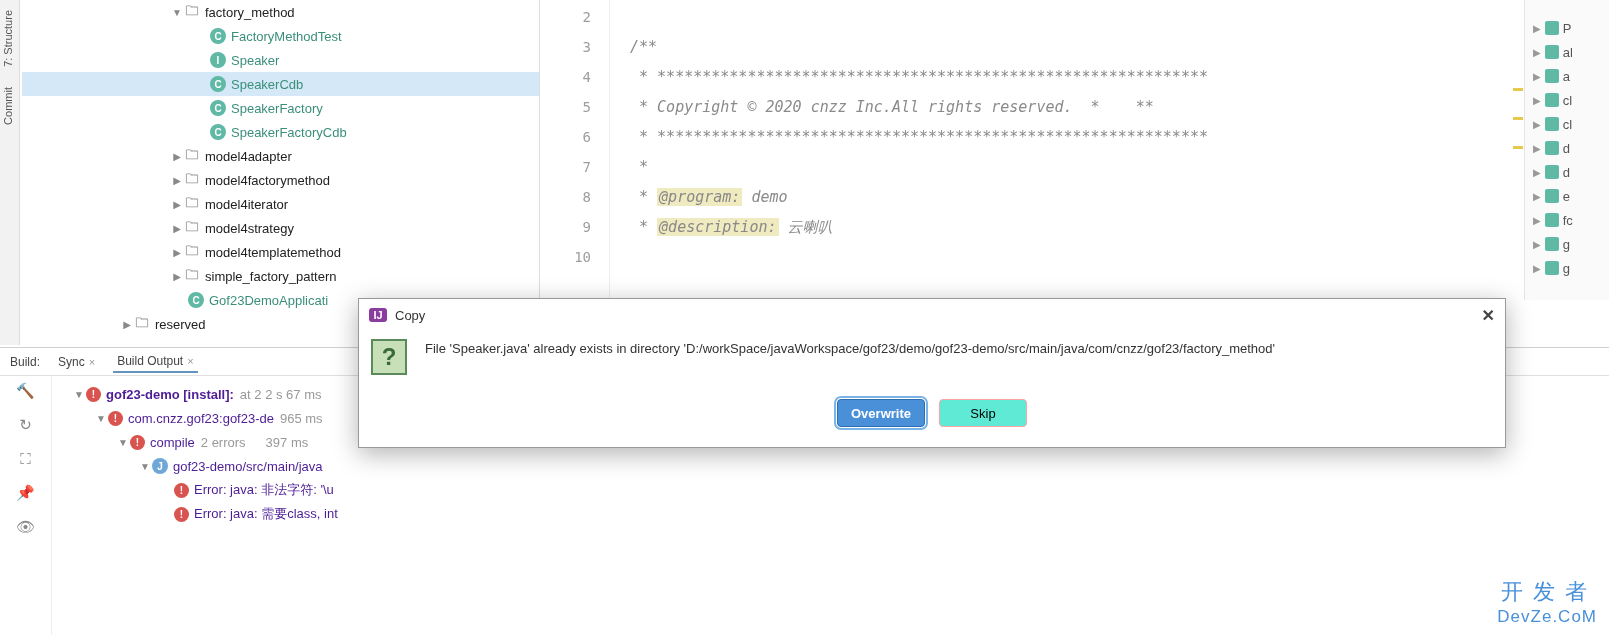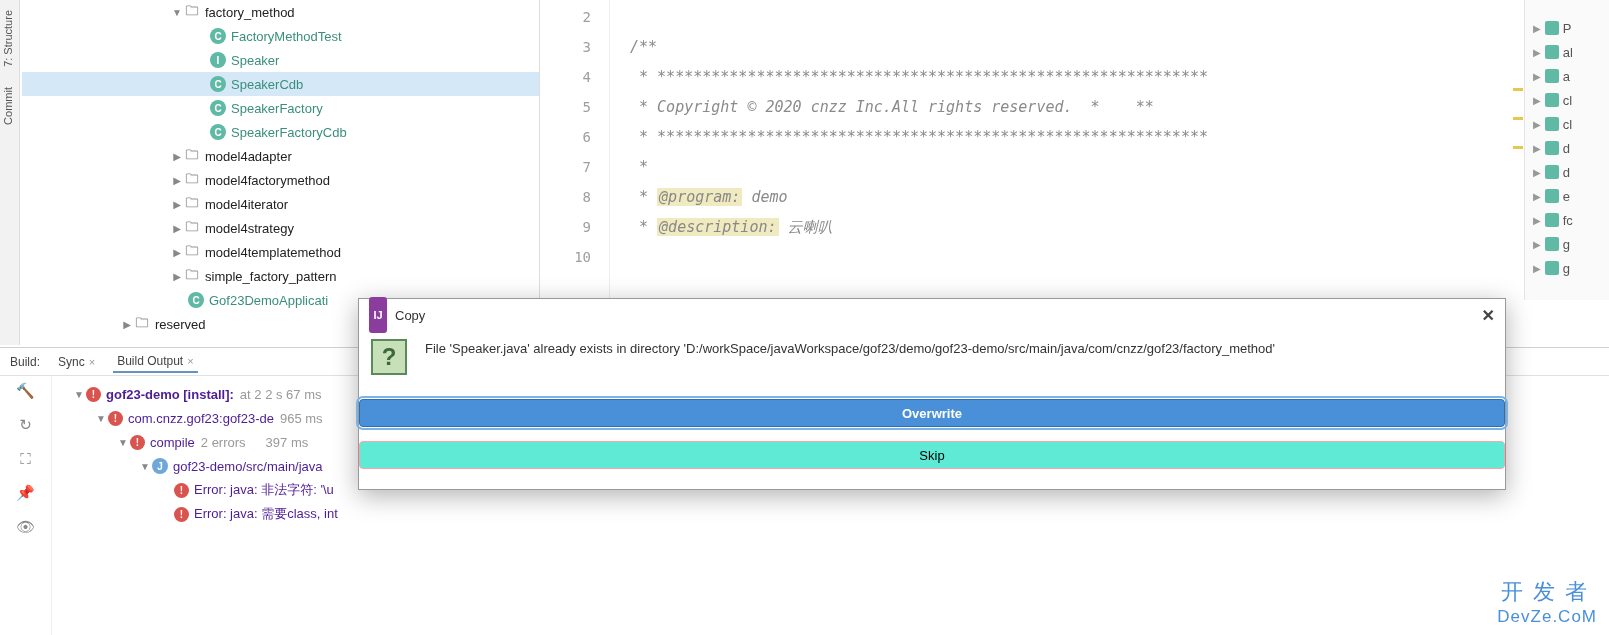"IJ" .dlg-app-icon { height: 36px -> 14px }
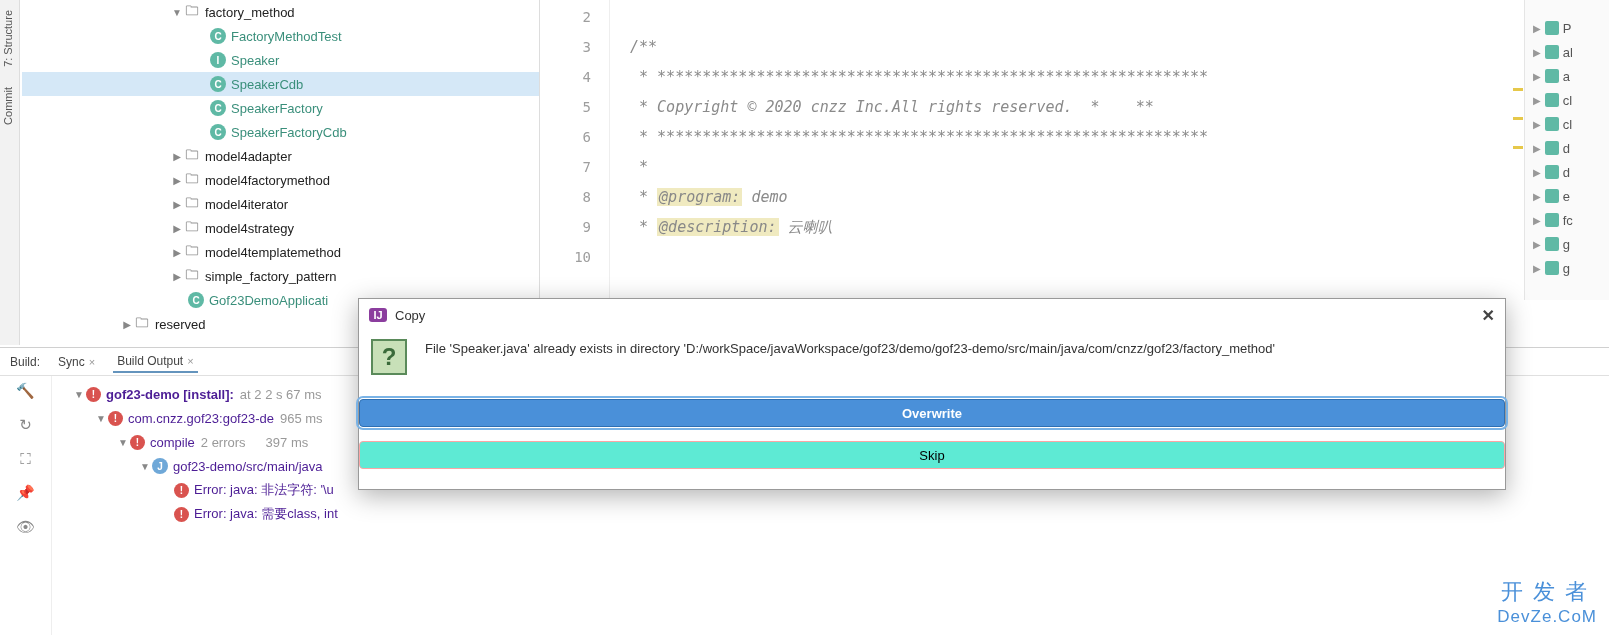"Overwrite" .dialog-buttons { flex-direction: column -> none }
